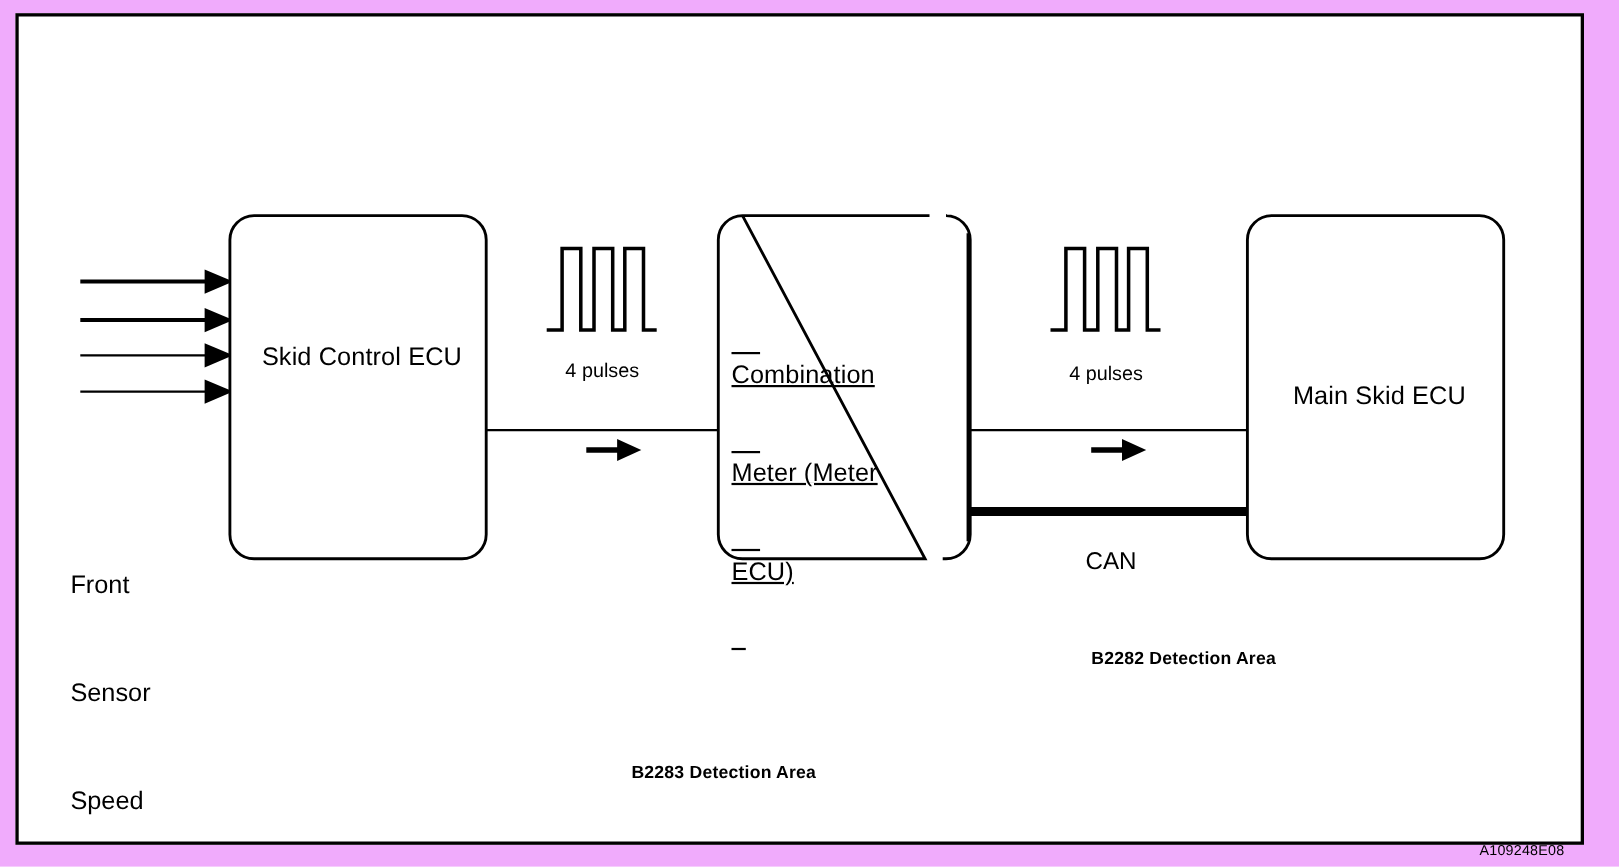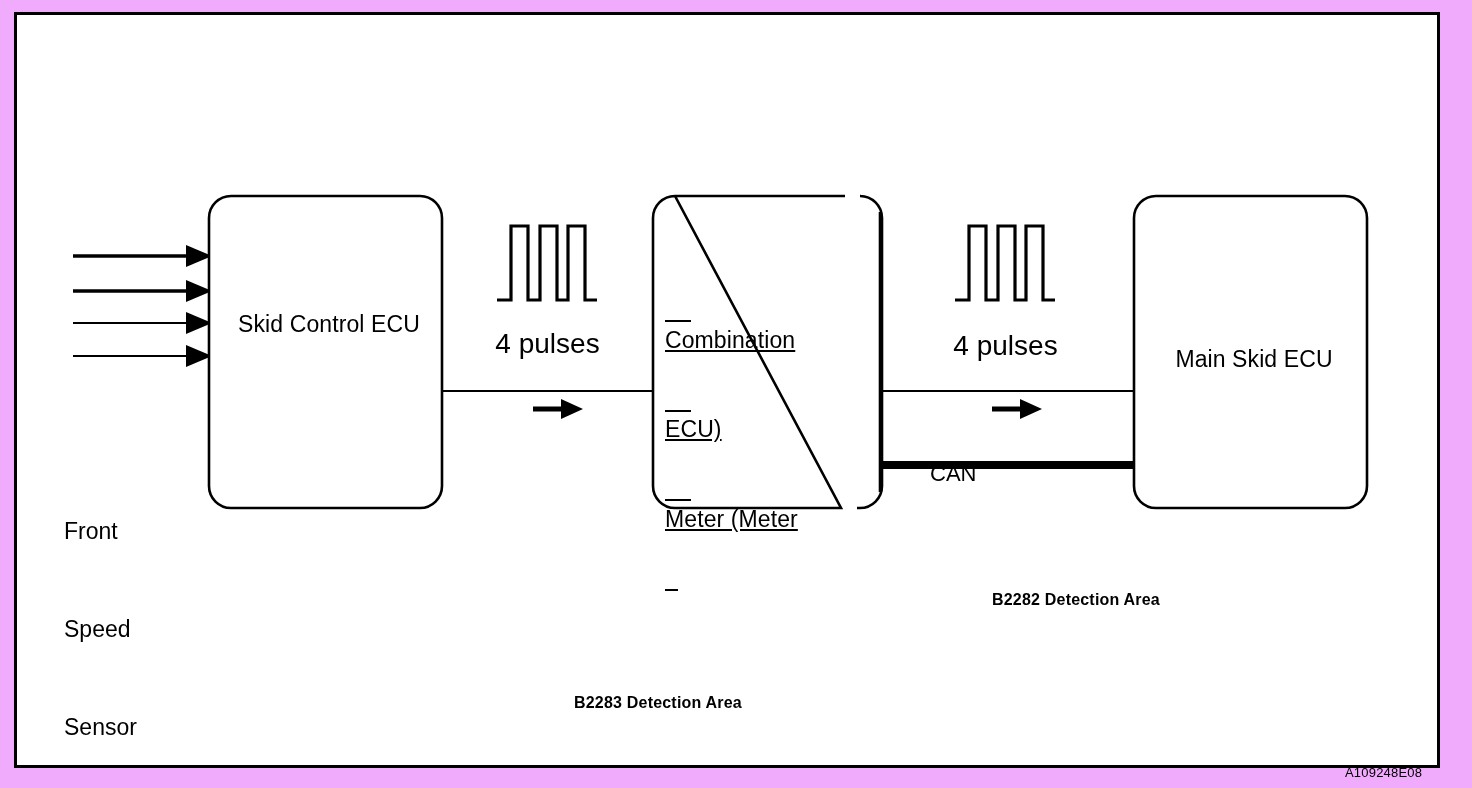"4 pulses" .pulse-label { font-size: 28px -> 18px }
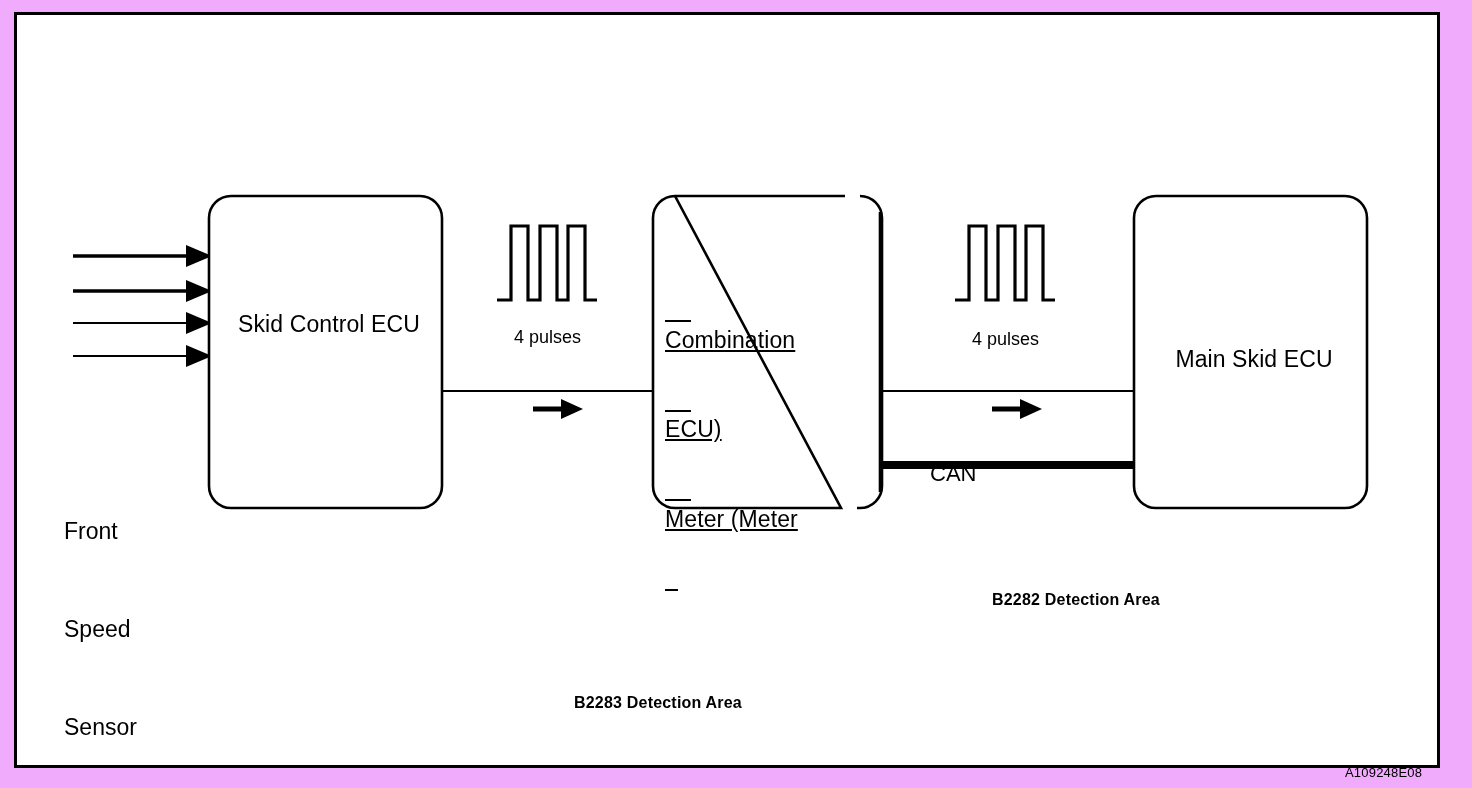"ECU)" div { order: before "Meter (Meter" -> after "Meter (Meter" }
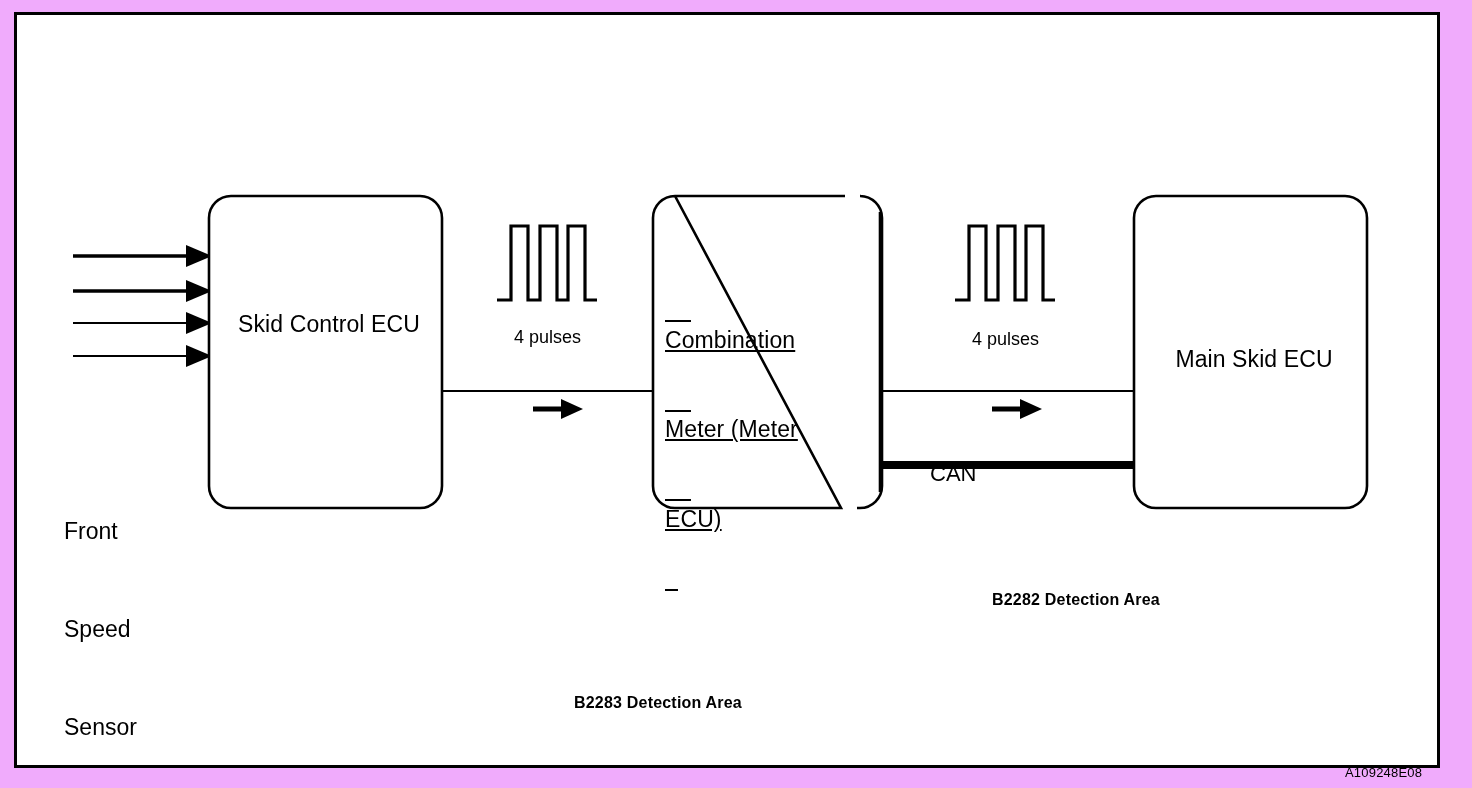"CAN" div.lbl { text-align: left -> center; top: 460px -> 496px }
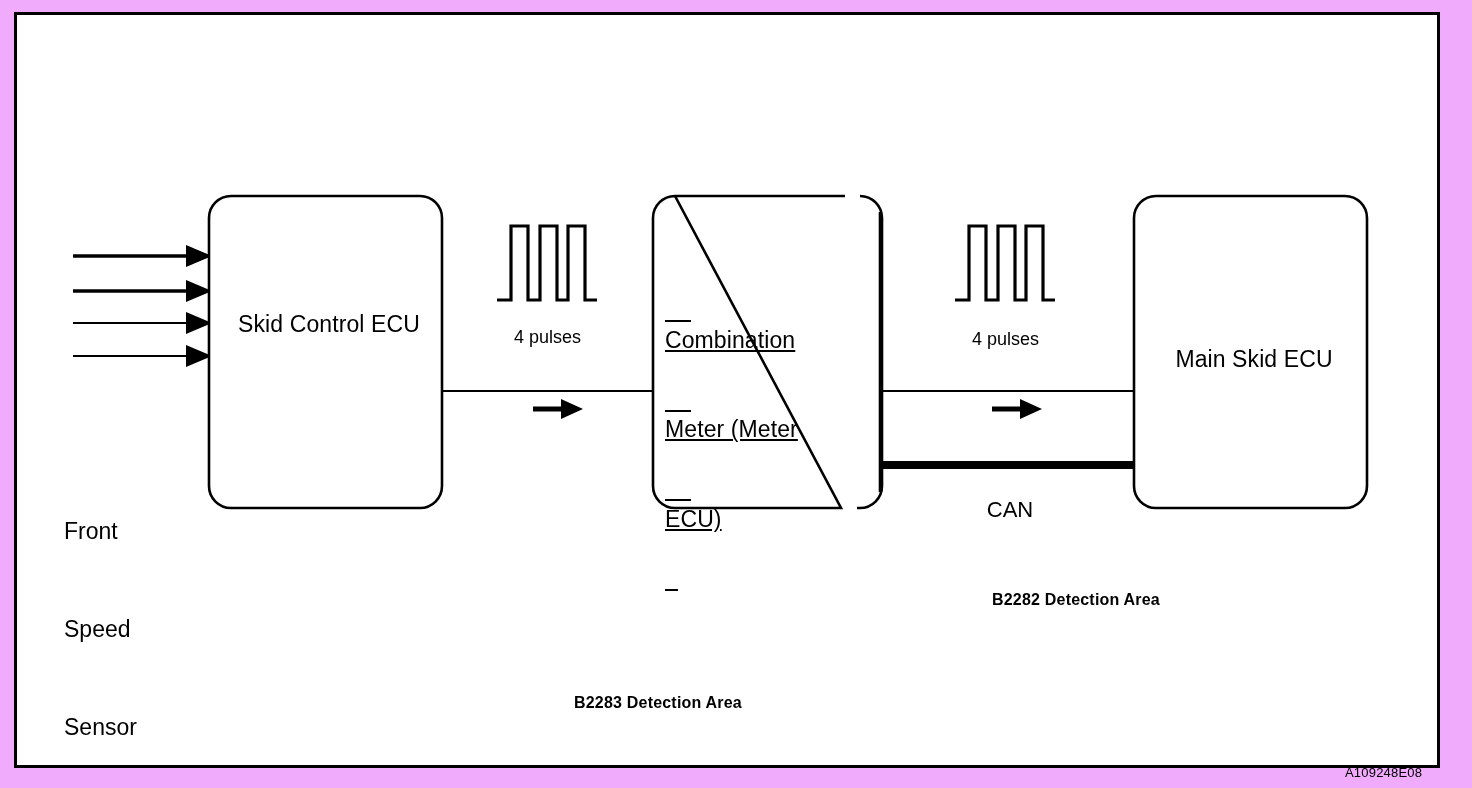"Speed" div { order: before "Sensor" -> after "Sensor" }
